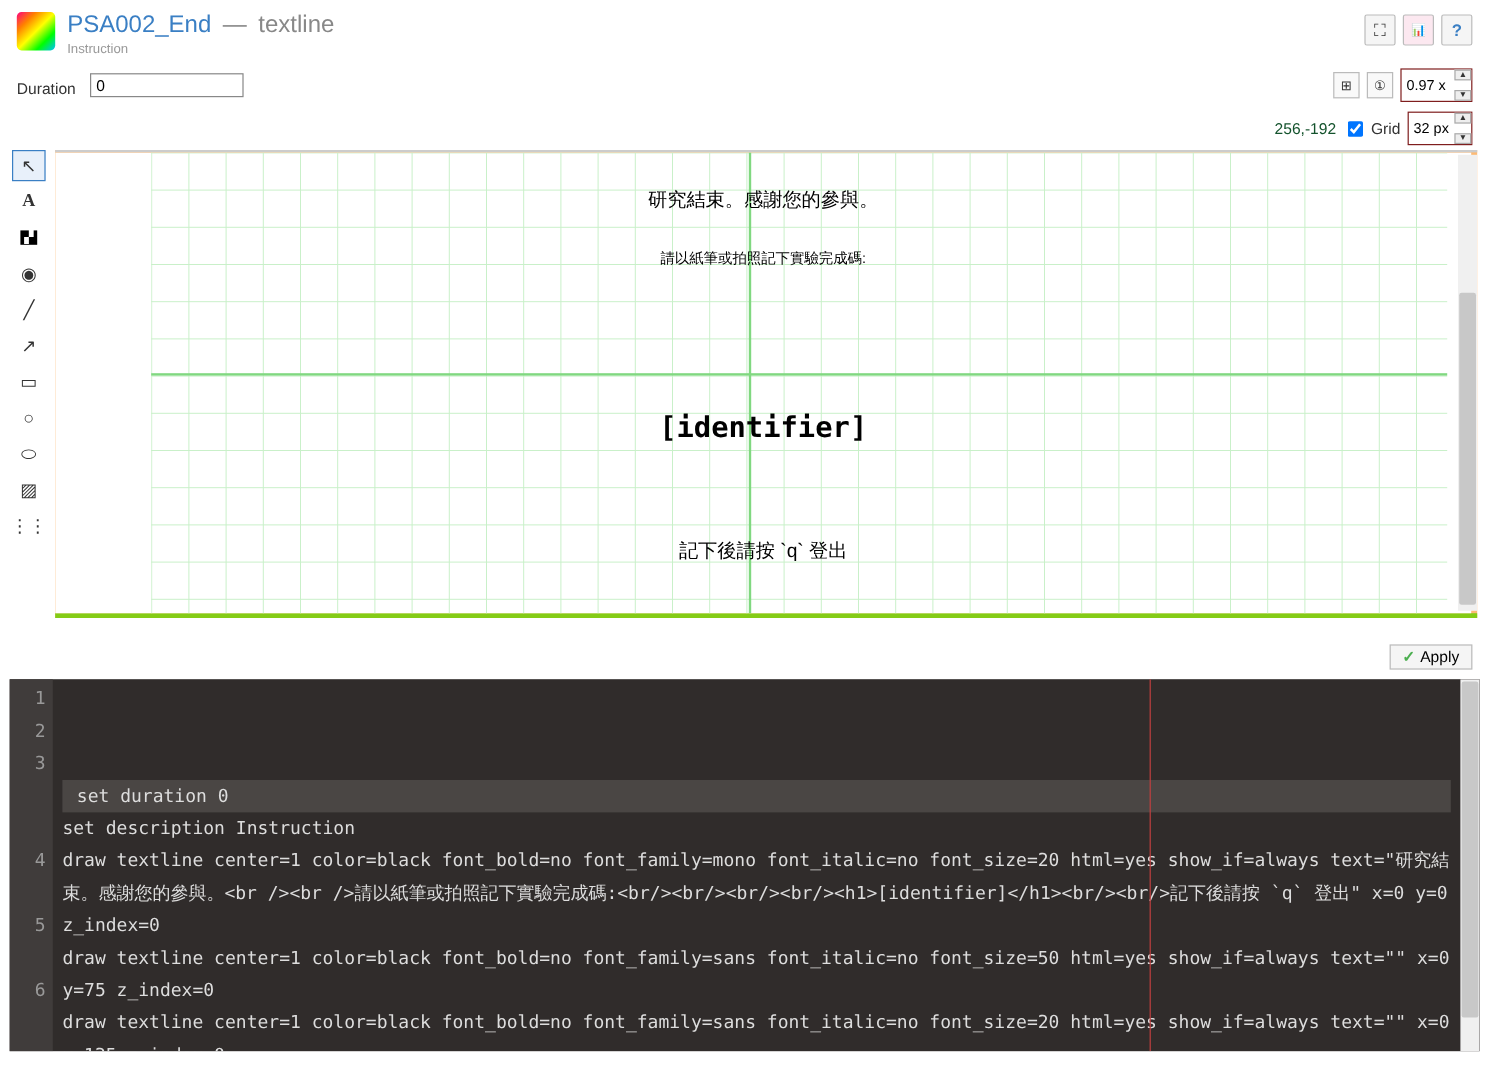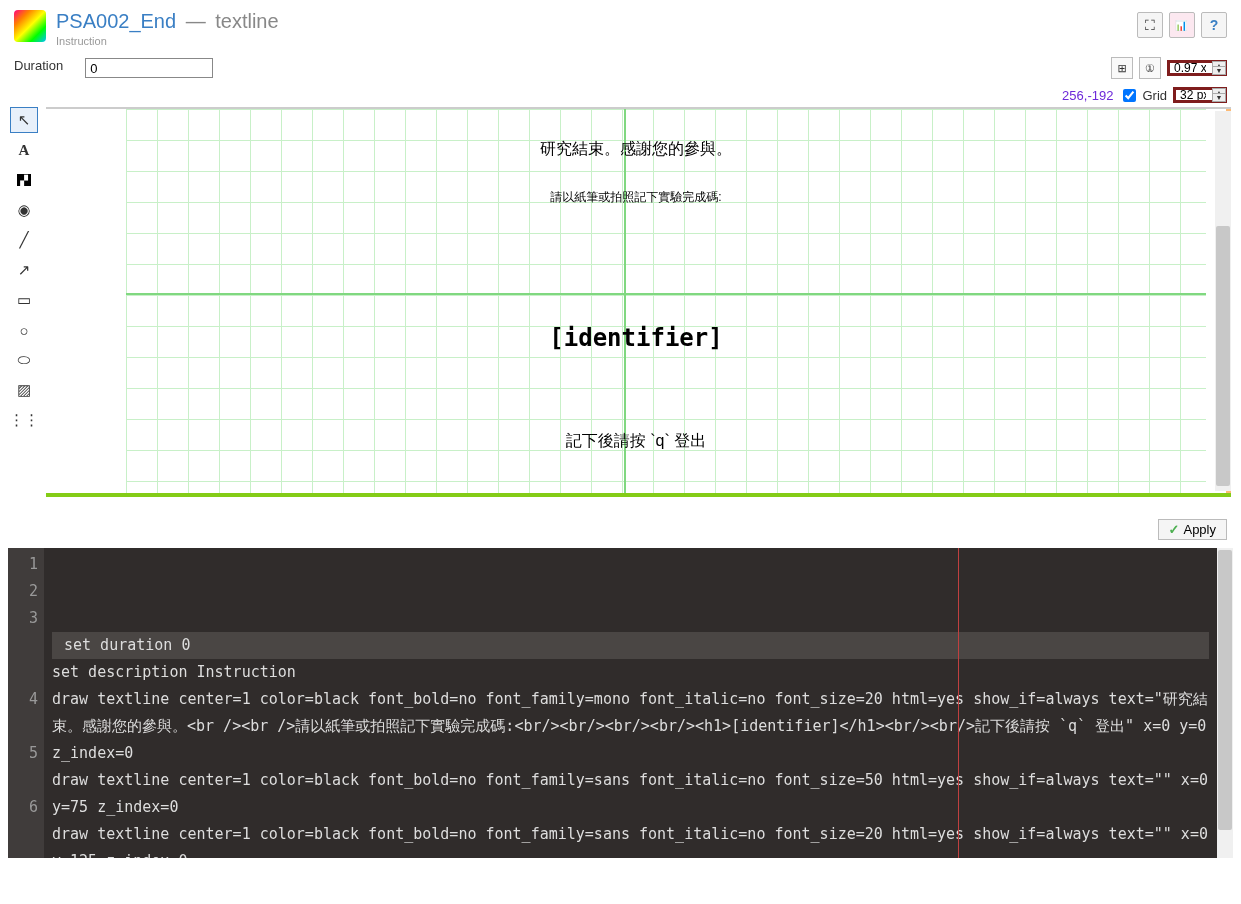"Duration" .toolbar-left { align-items: flex-start -> flex-end; gap: 22px -> 12px }
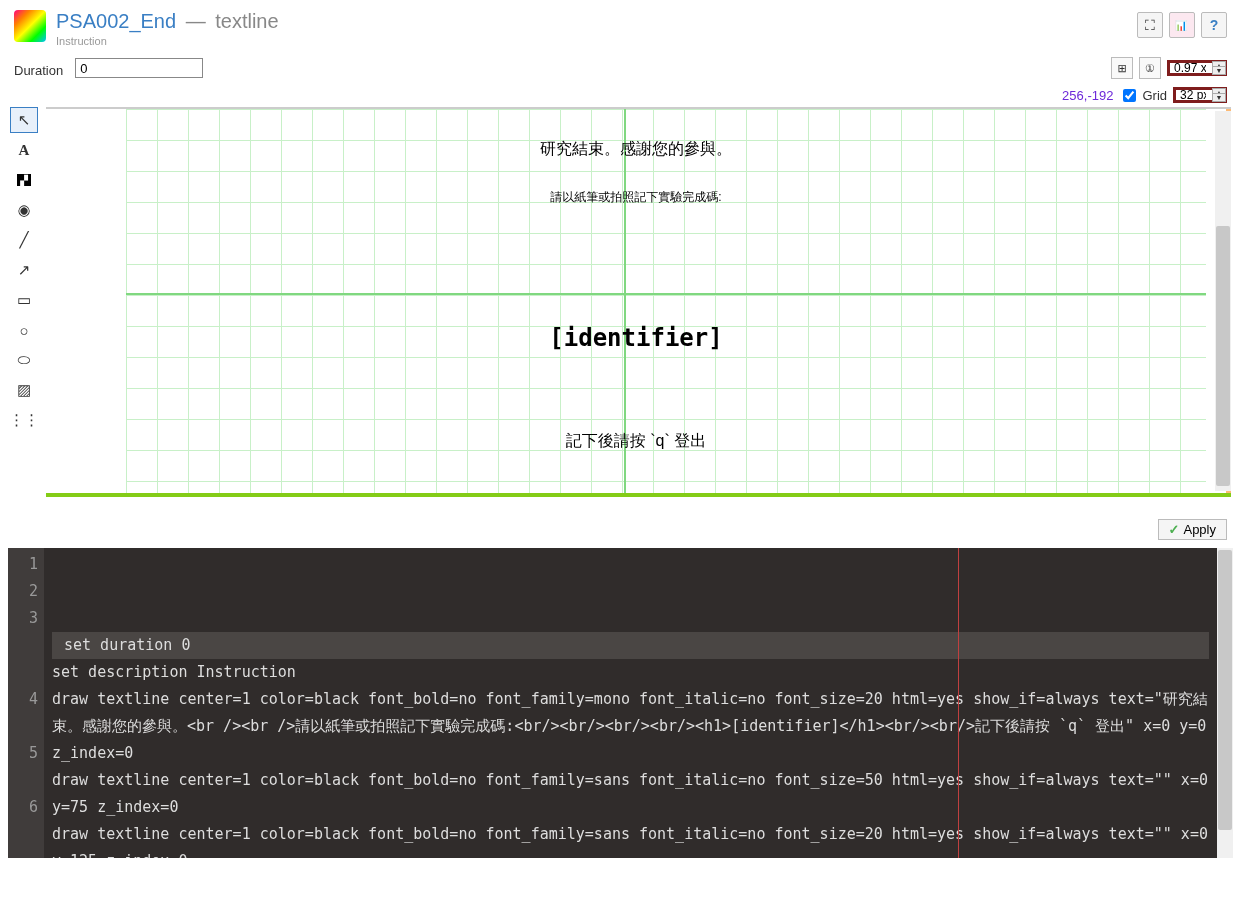"0.97 x" .zoom-input { border: 3px solid #7f1d1d -> 1px solid #7f1d1d; height: 16px -> 28px }
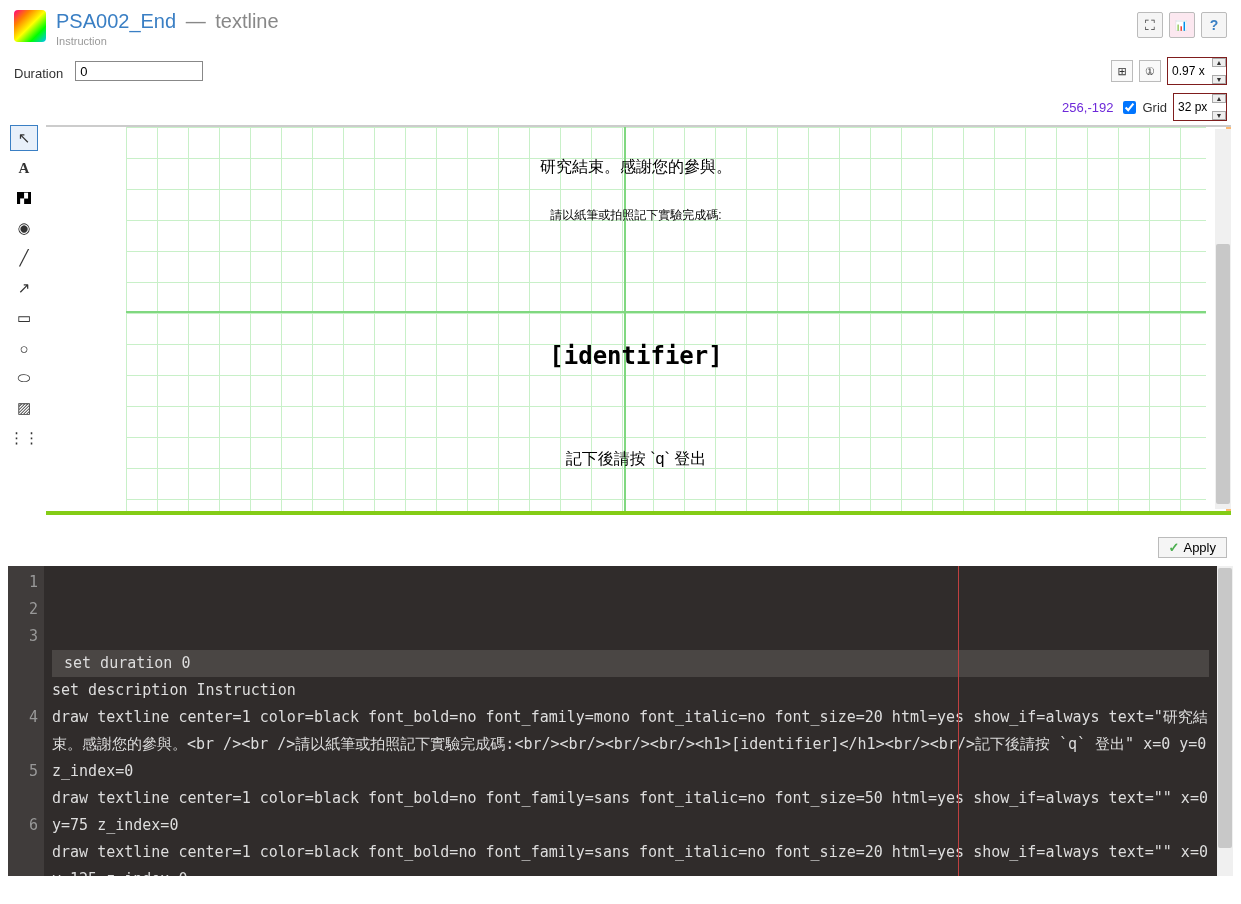"256,-192" .status-coords { color: #6d28d9 -> #14532d }
